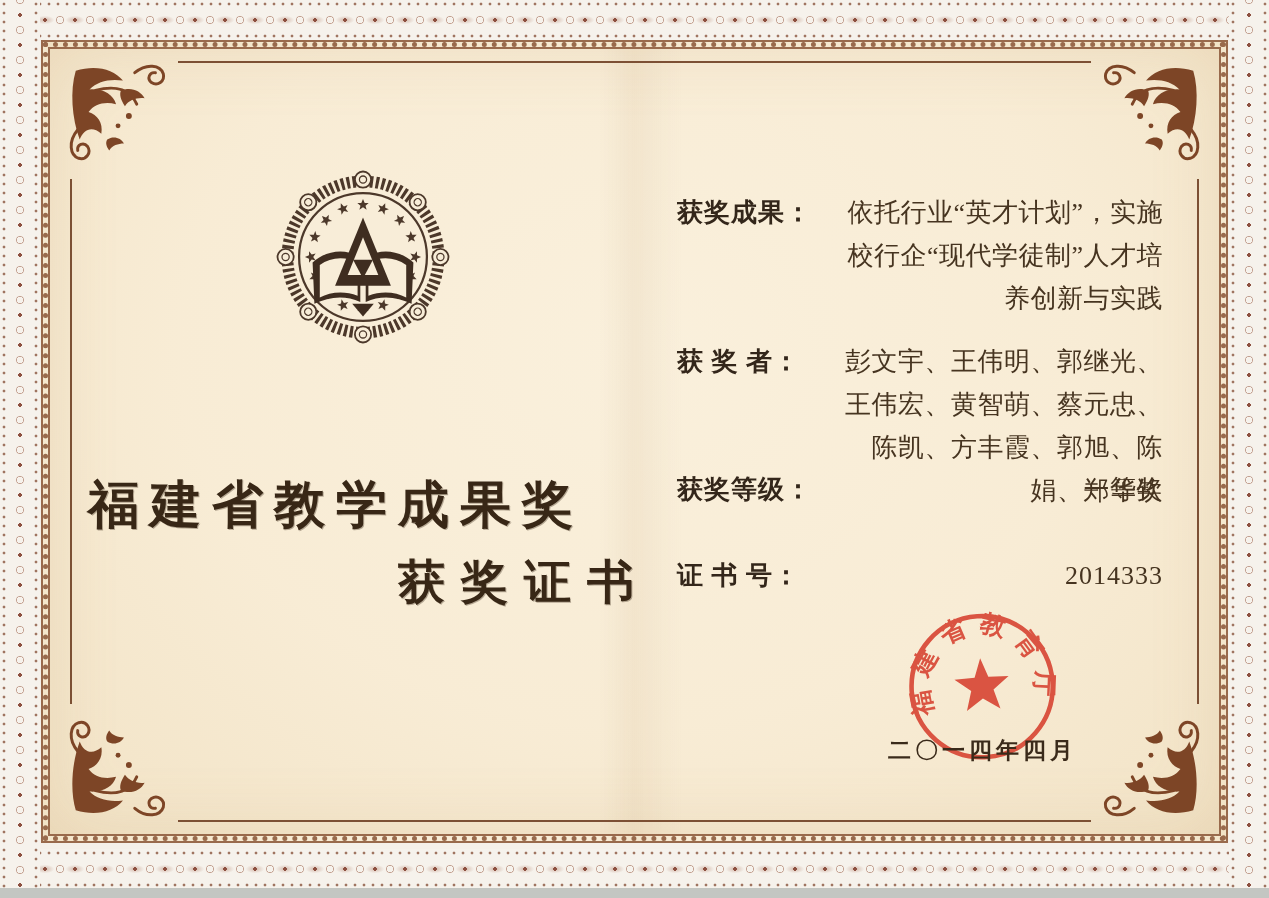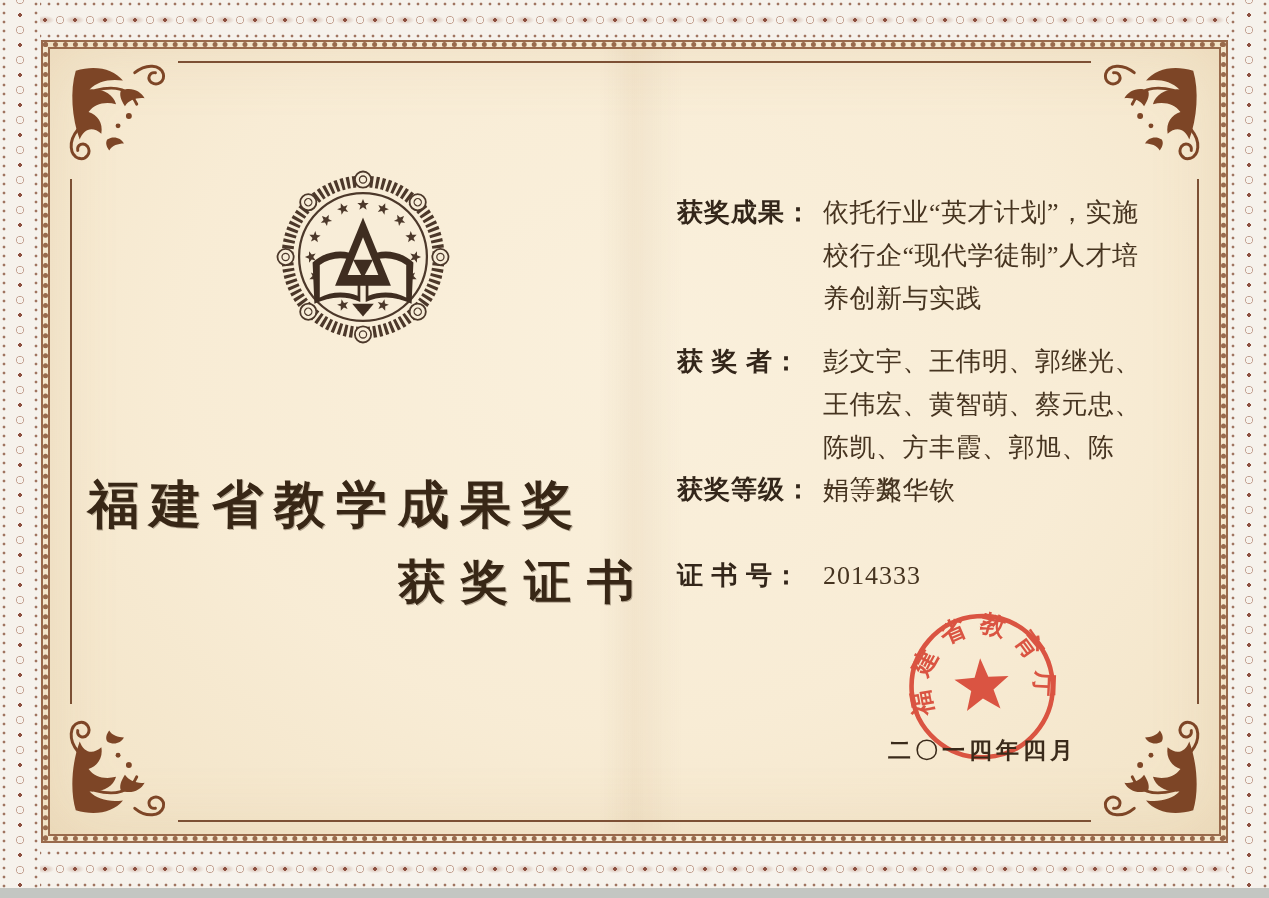"依托行业“英才计划”，实施校行企“现代学徒制”人才培养创新与实践" .f-value { text-align: none -> right }
